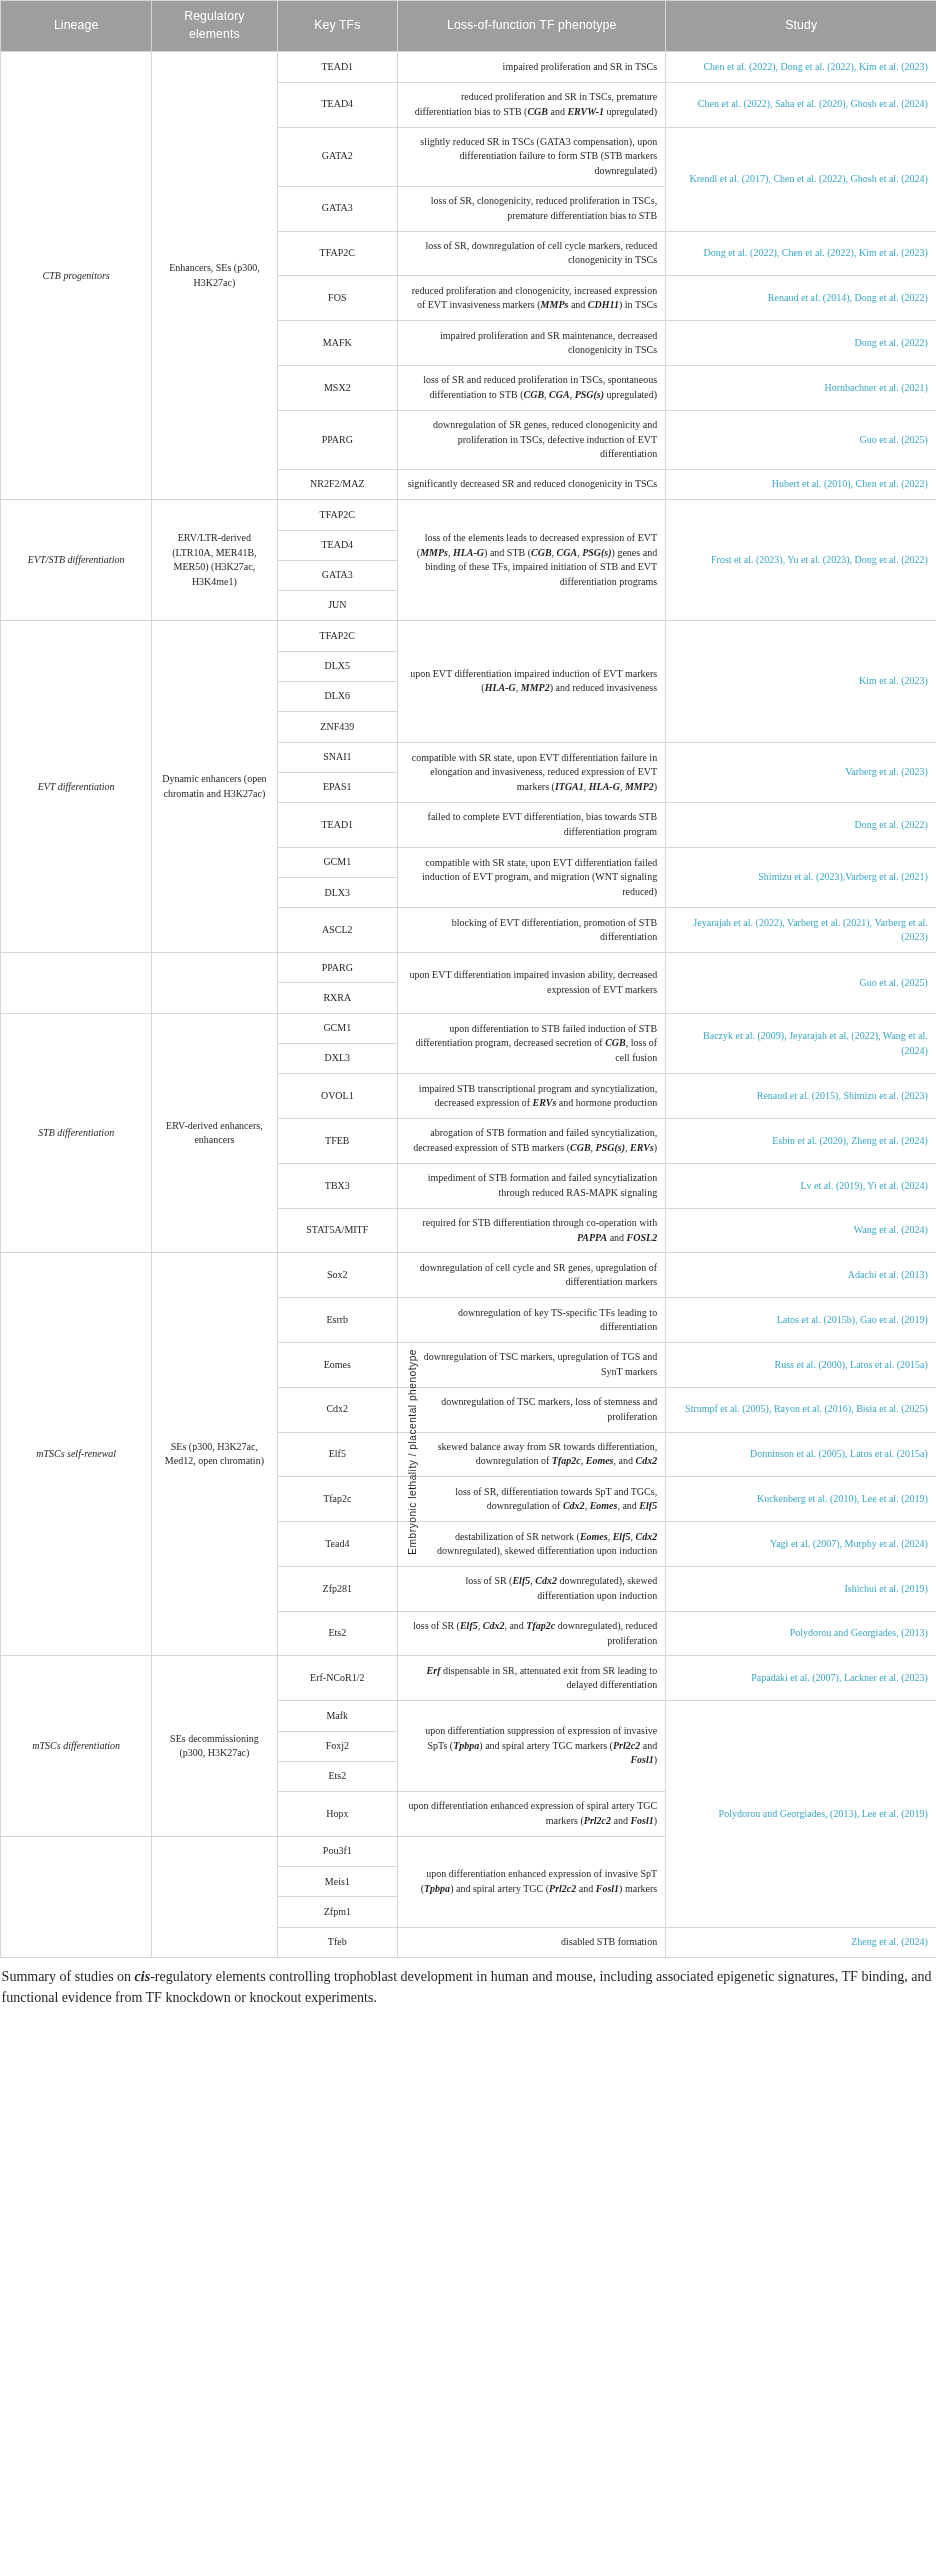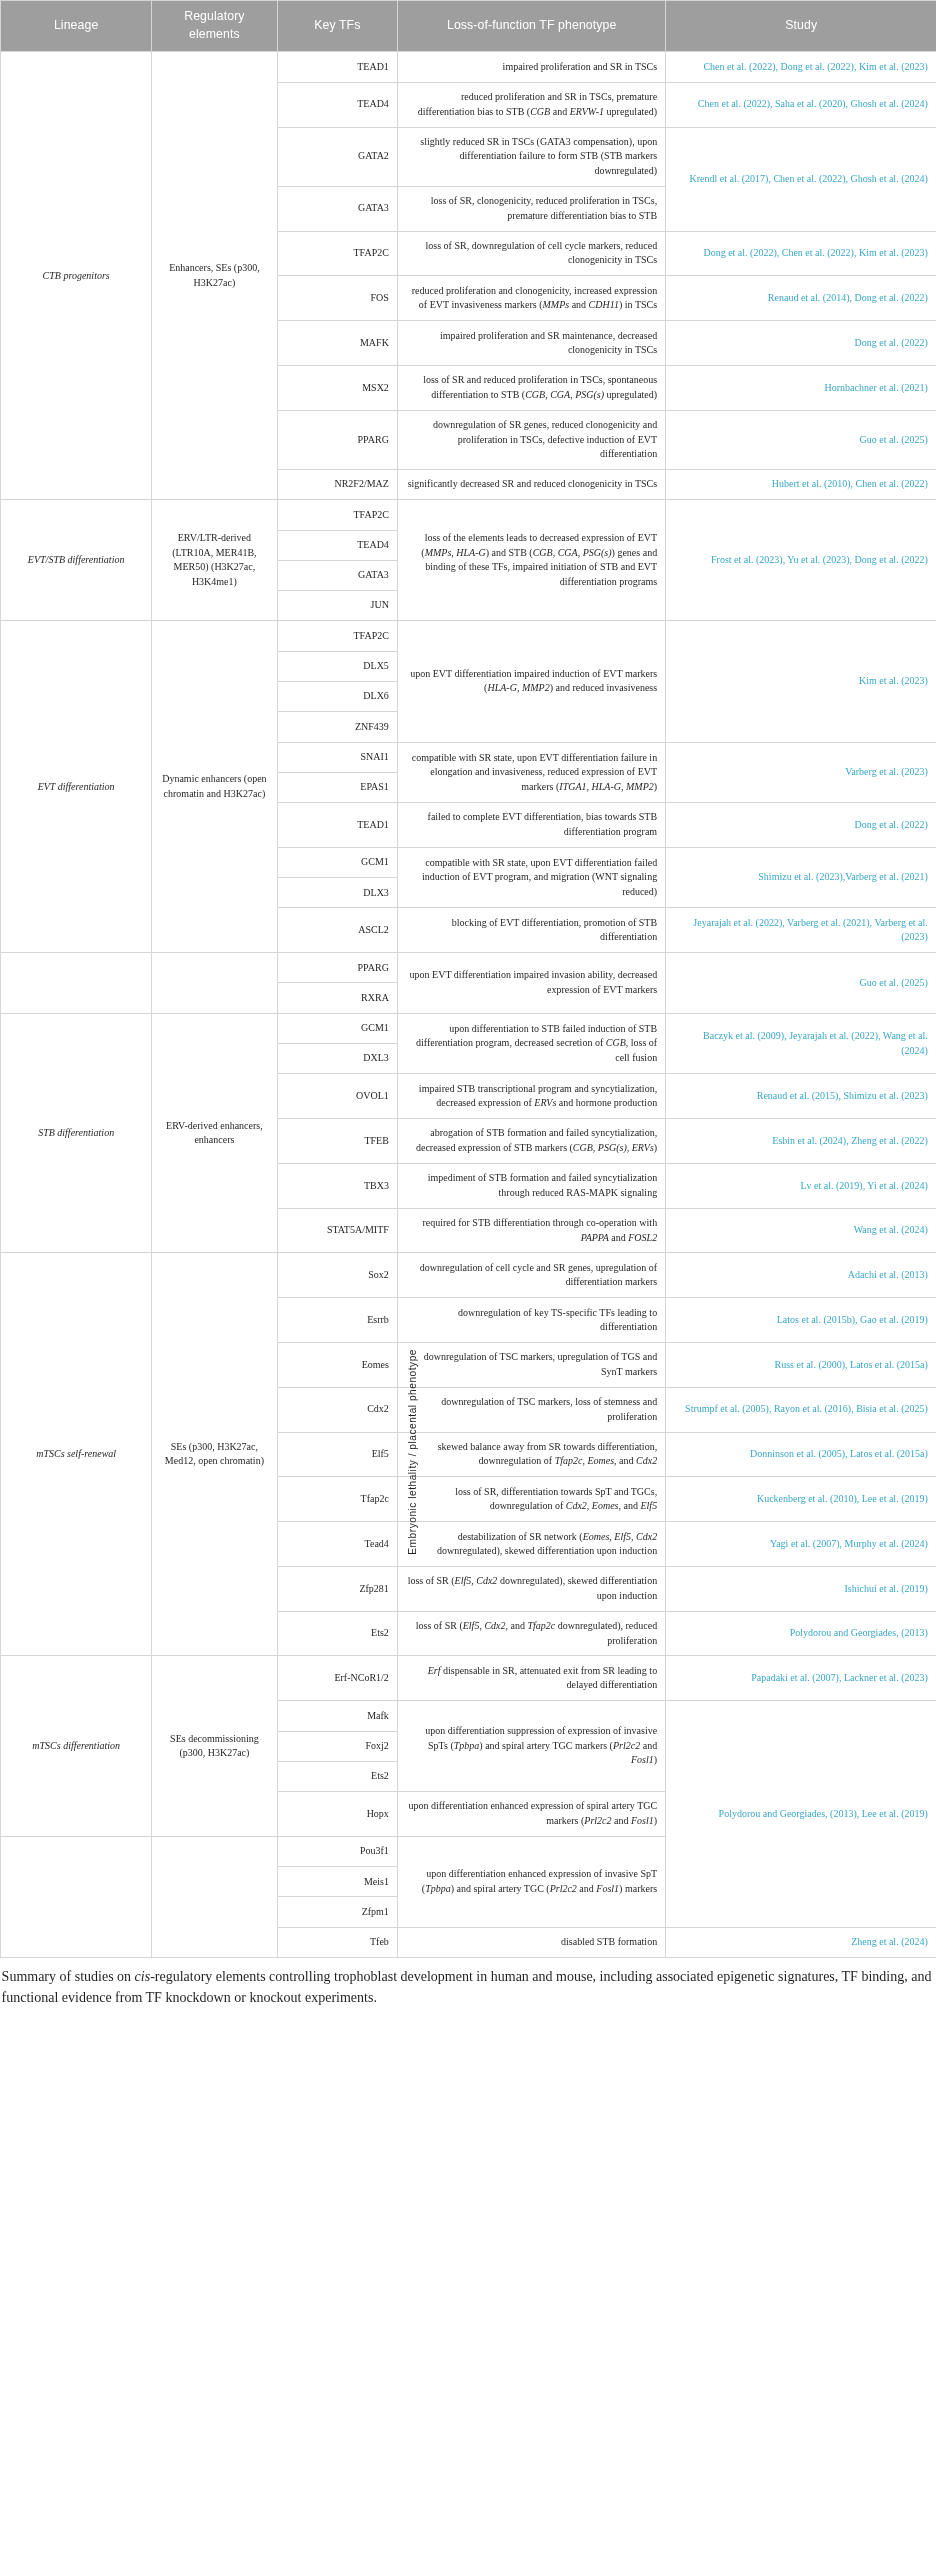"TEAD1" td.tf { text-align: right -> center }
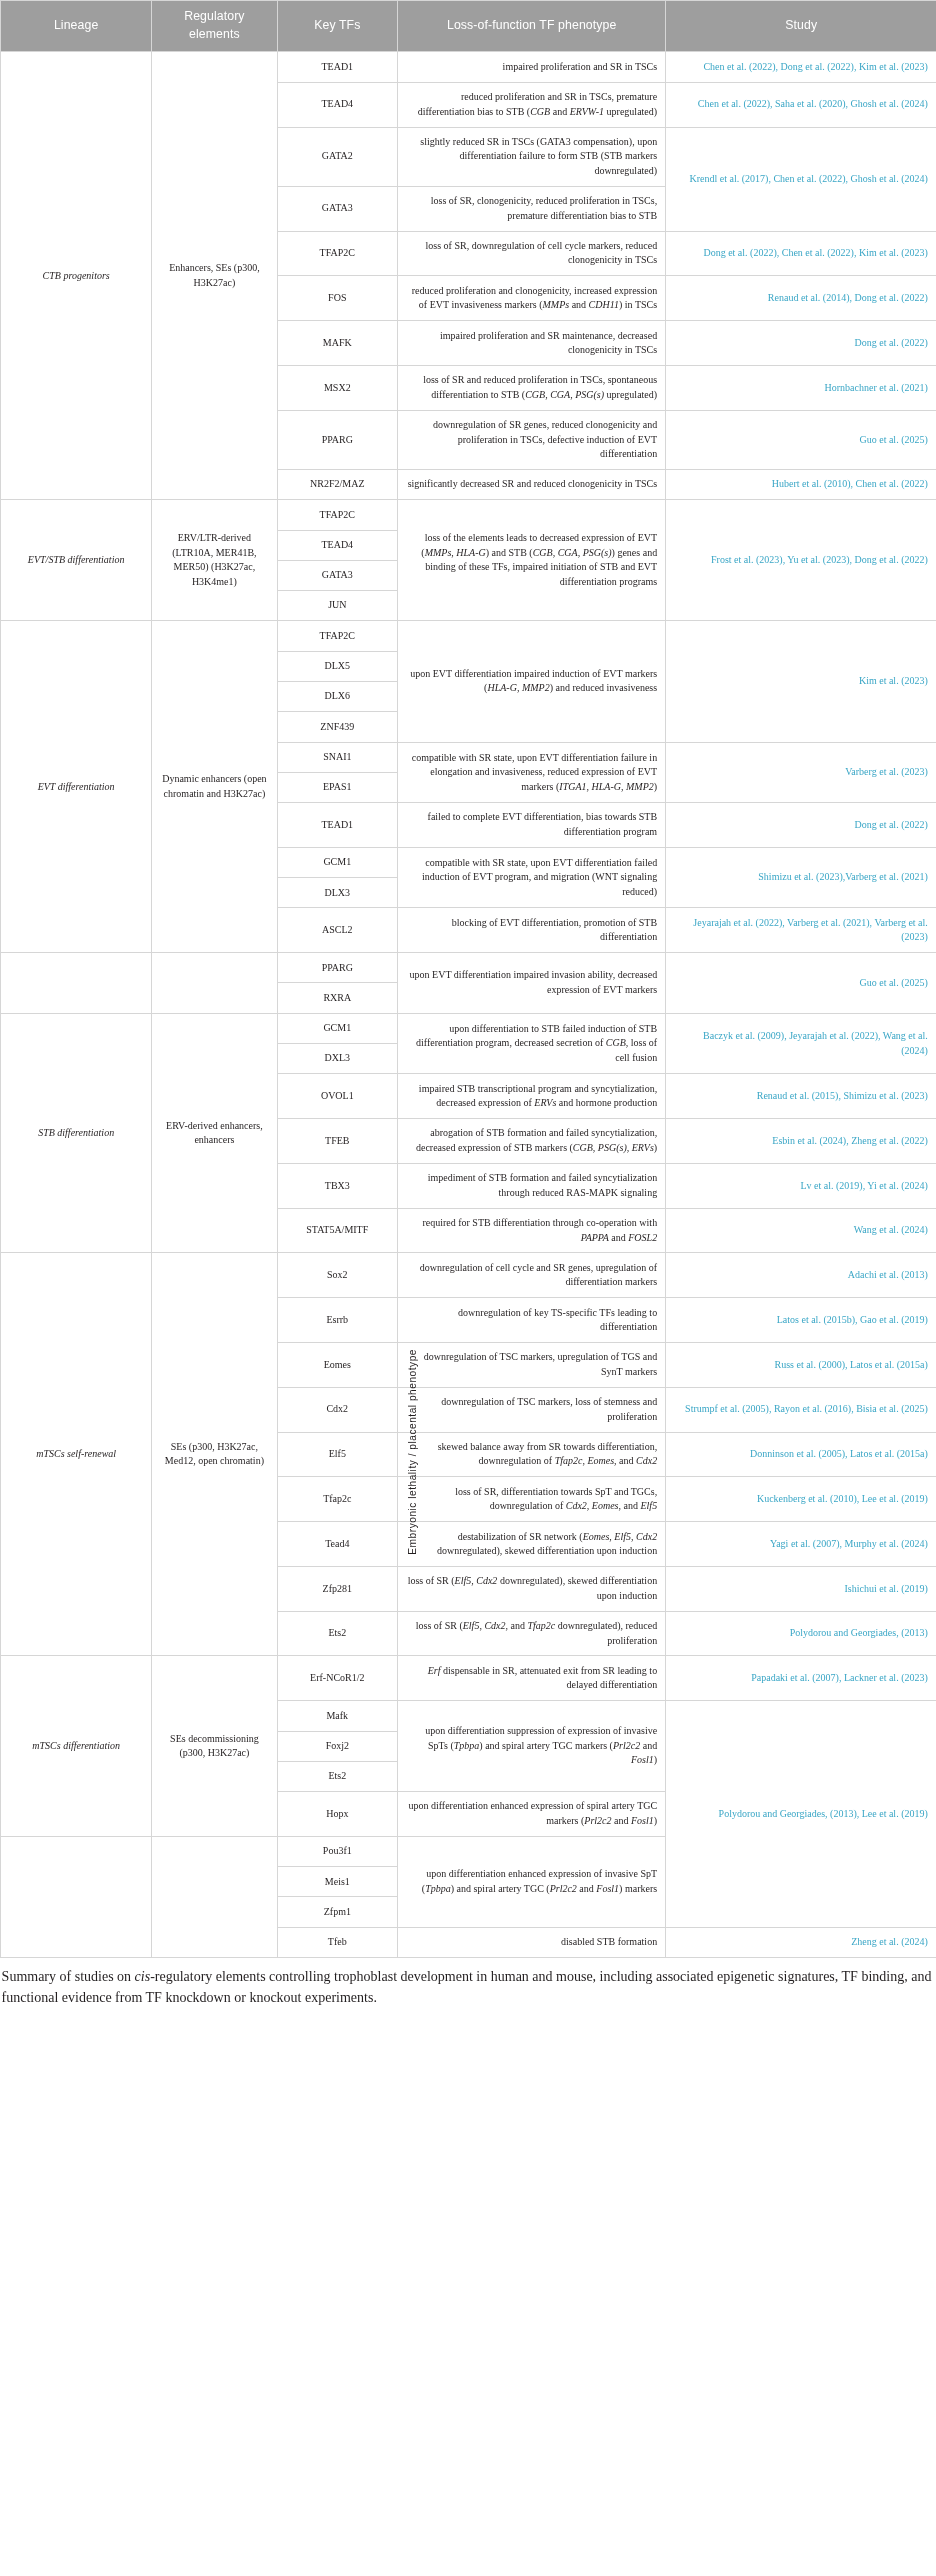"CGB" i,em { font-weight: none -> bold }
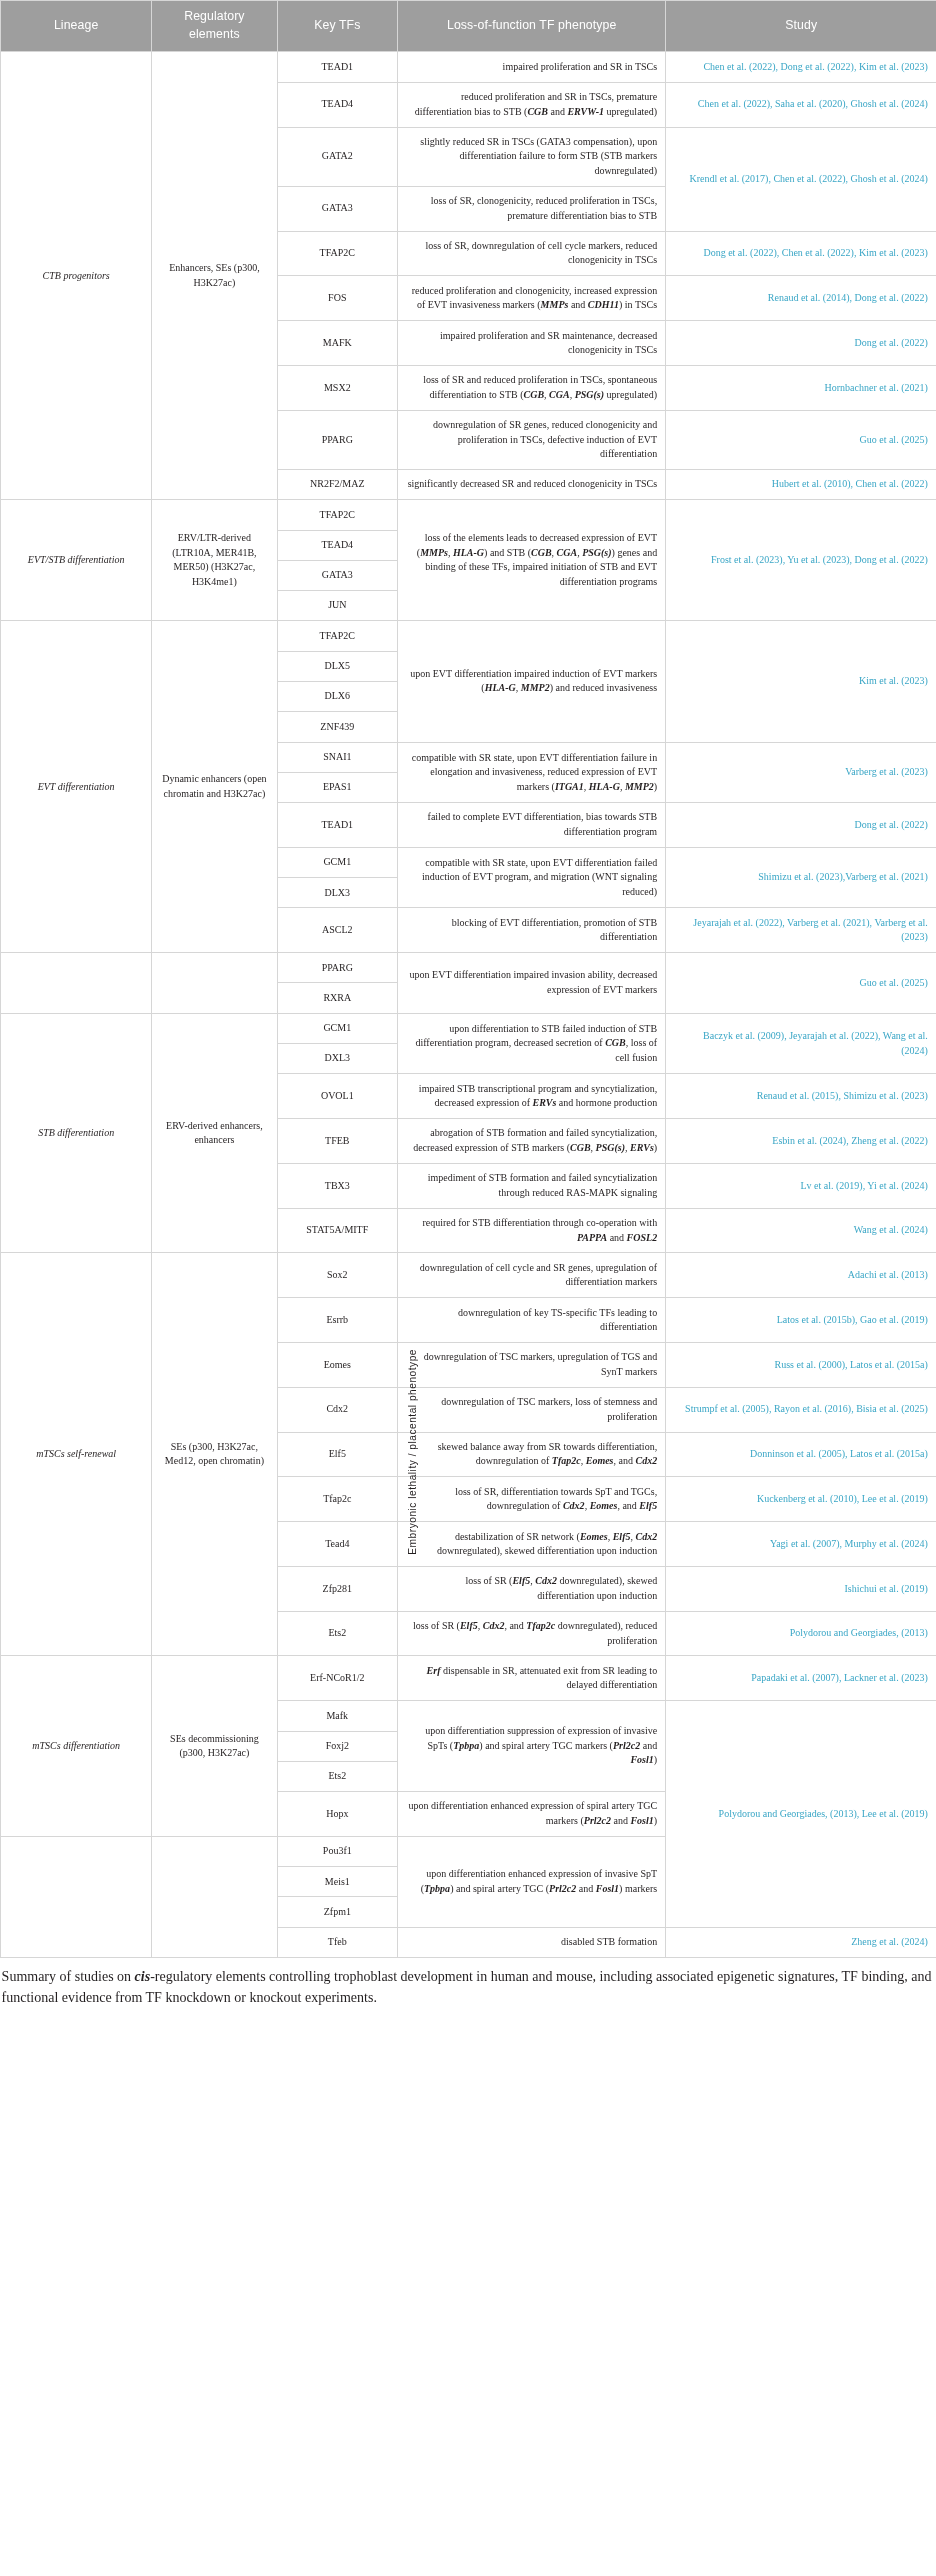"Esbin et al. (2024), Zheng" td.study { text: 2024), Zheng et al. (2022 -> 2020), Zheng et al. (2024 }
